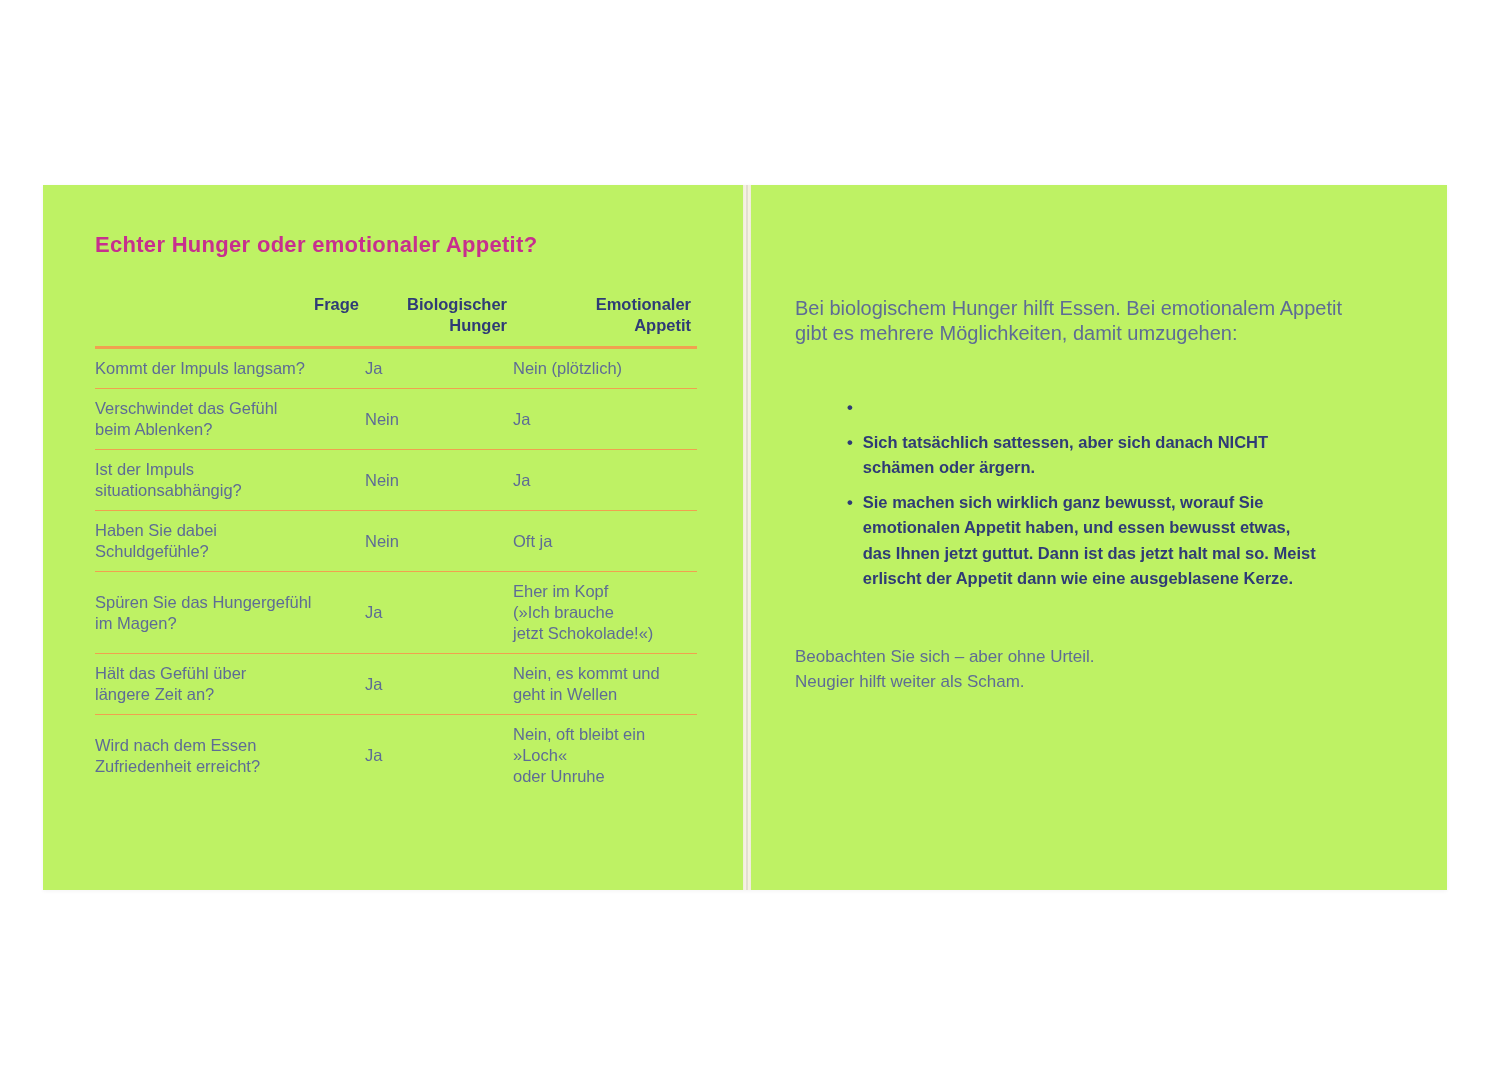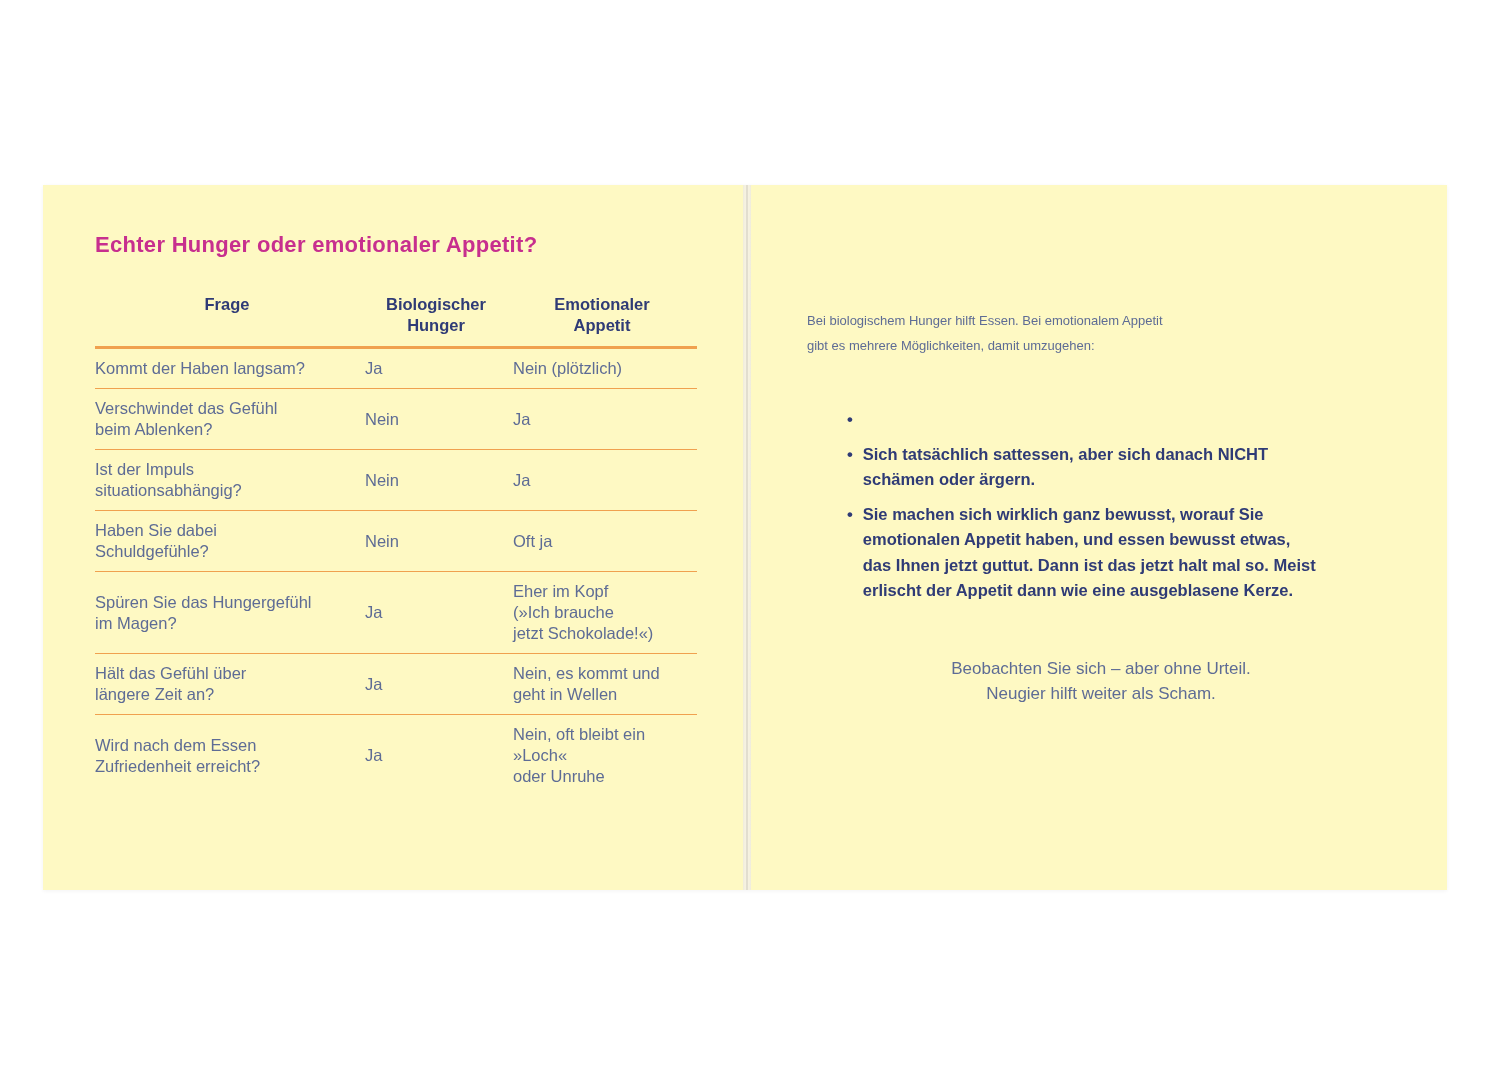"Echter Hunger oder emotionaler Appetit?" .page { background: #fef9c3 -> #bef264 }
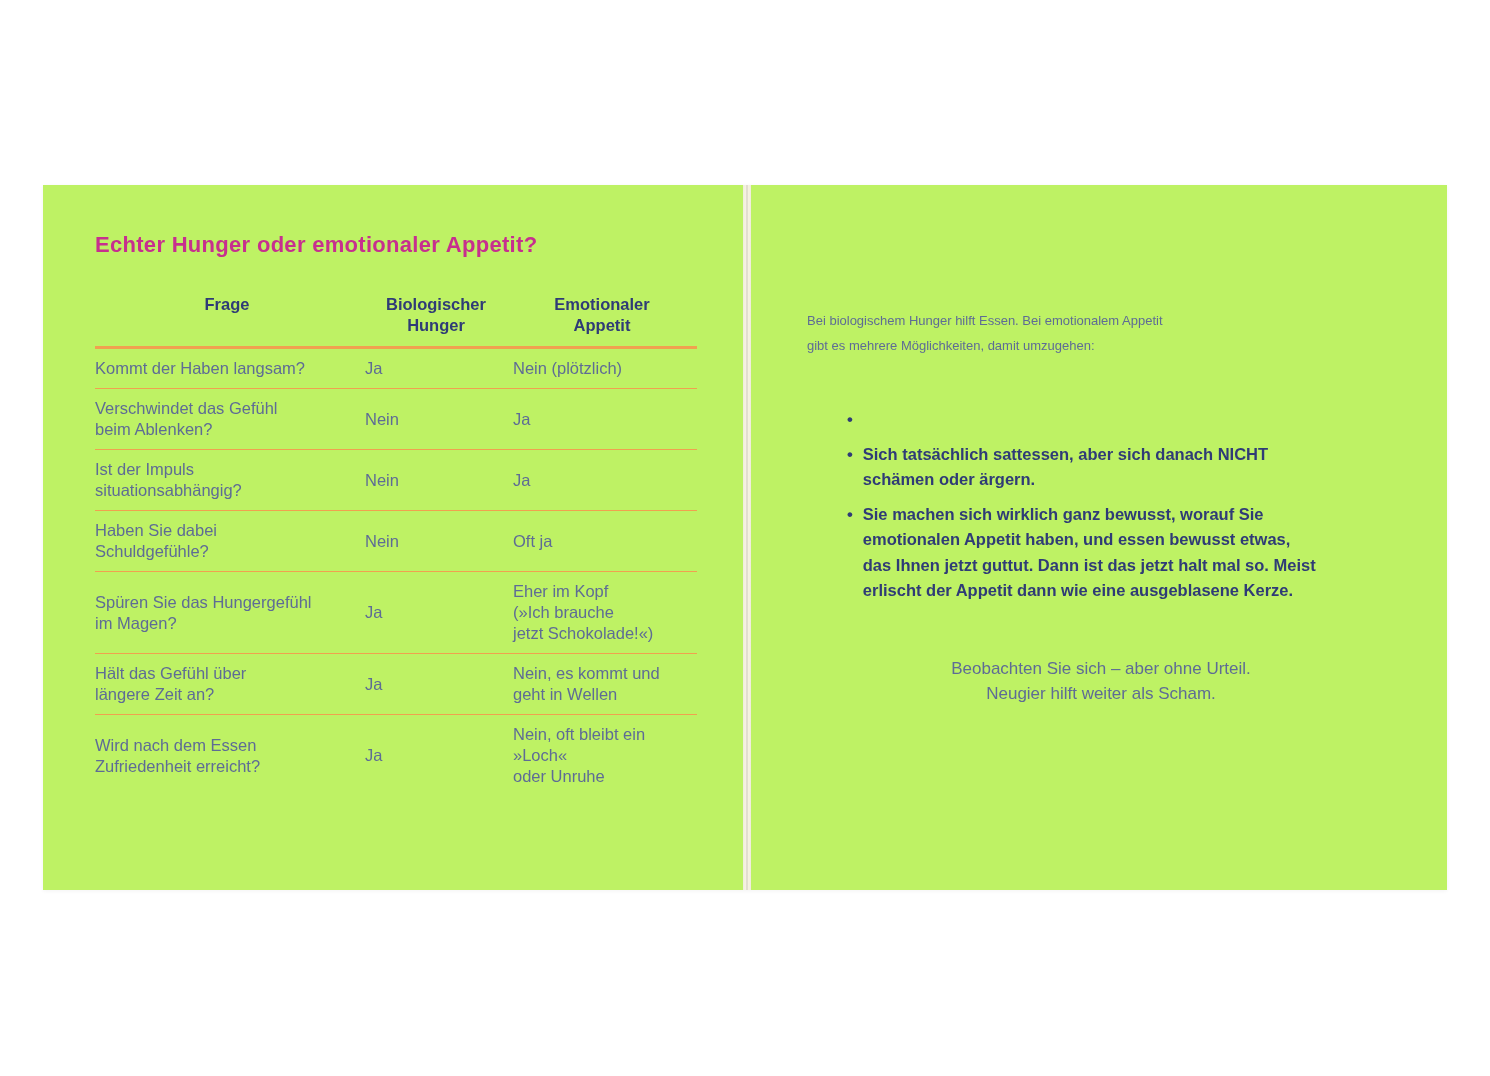"Frage" table.qa-table th { text-align: center -> right }
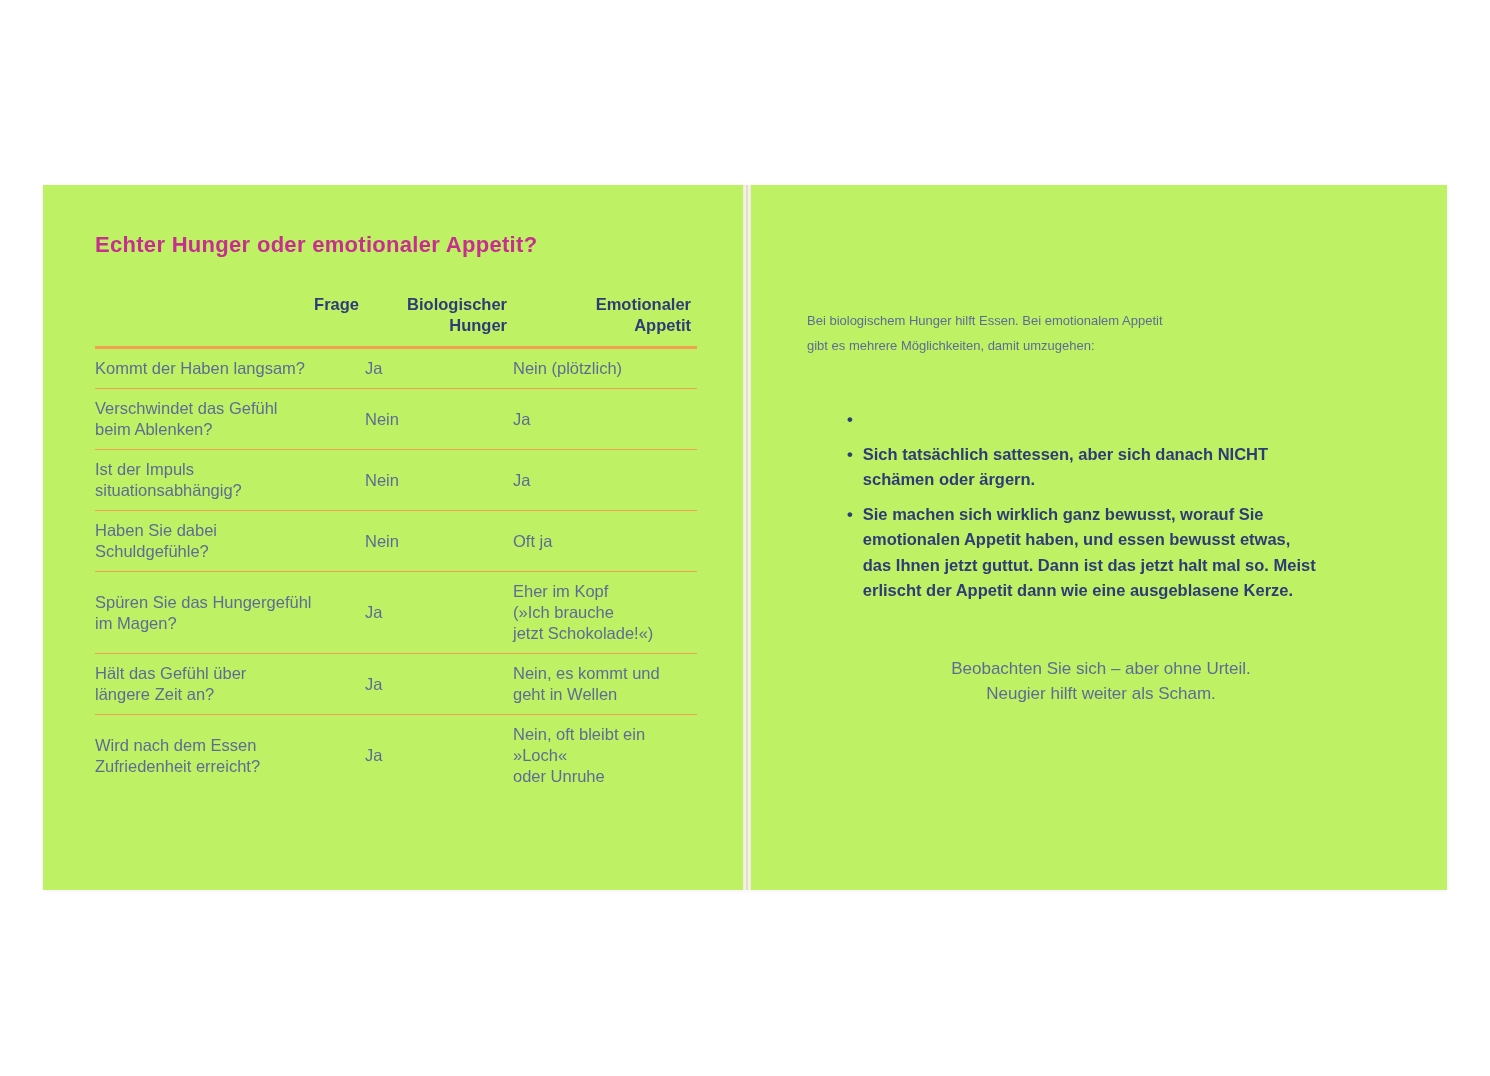"Bei biologischem Hunger hilft Essen." .intro { font-size: 13px -> 20px; margin: 12px -> 0 }
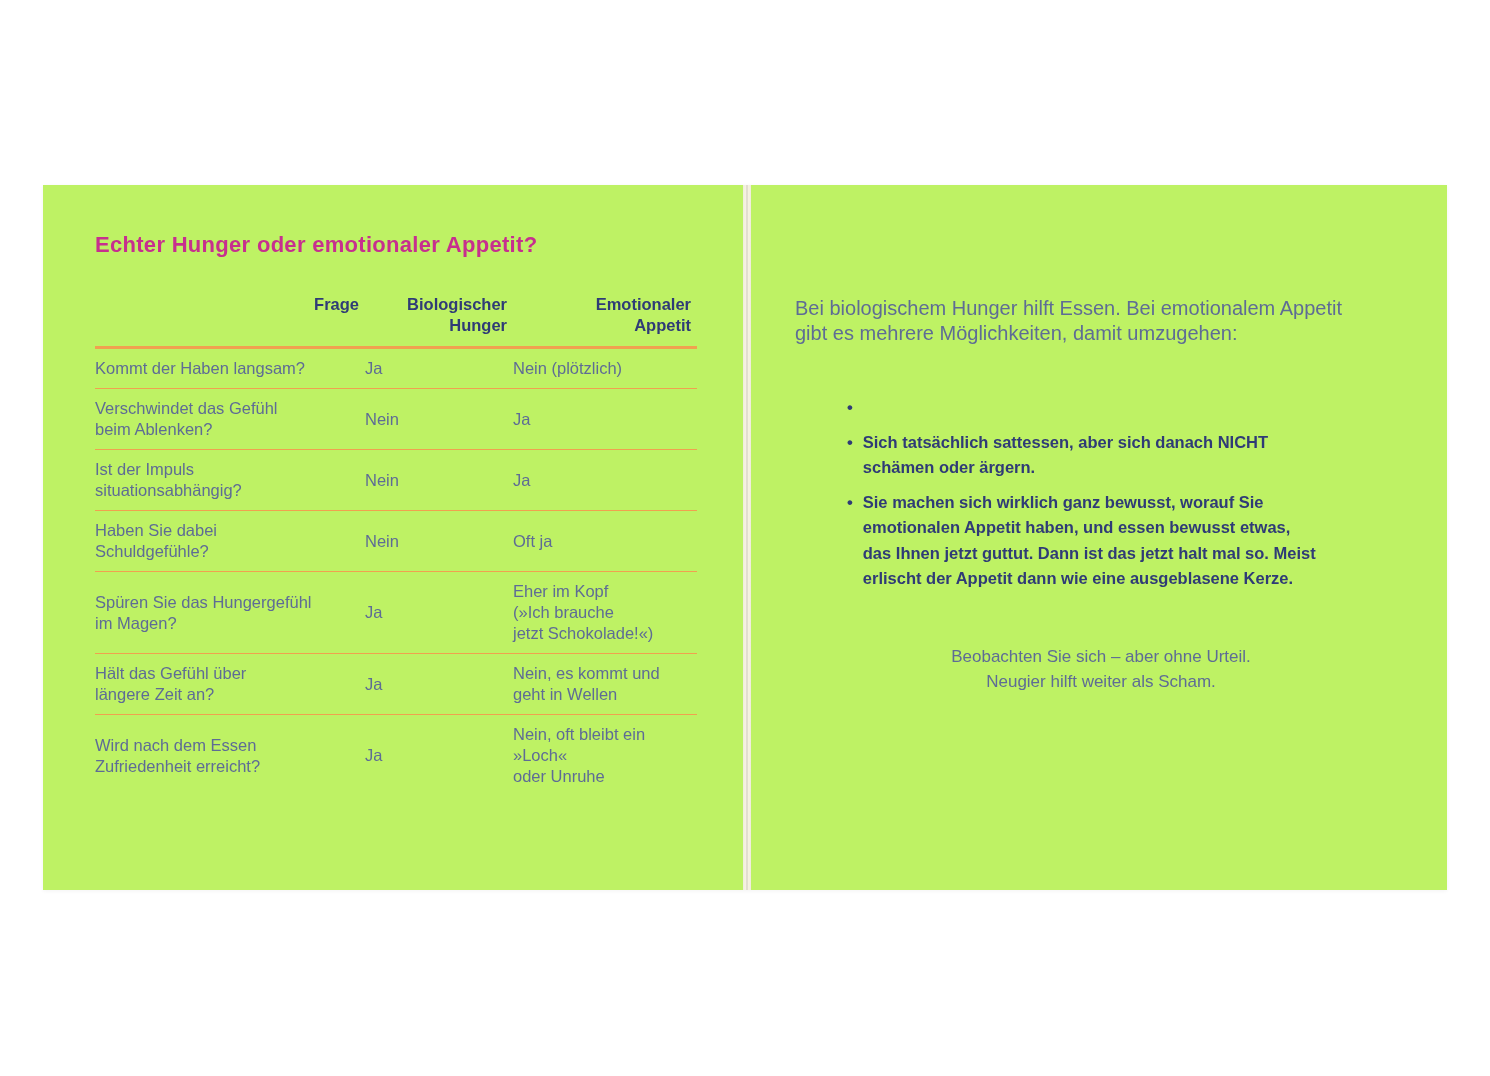"Kommt der Haben langsam?" td { text: Haben -> Impuls }
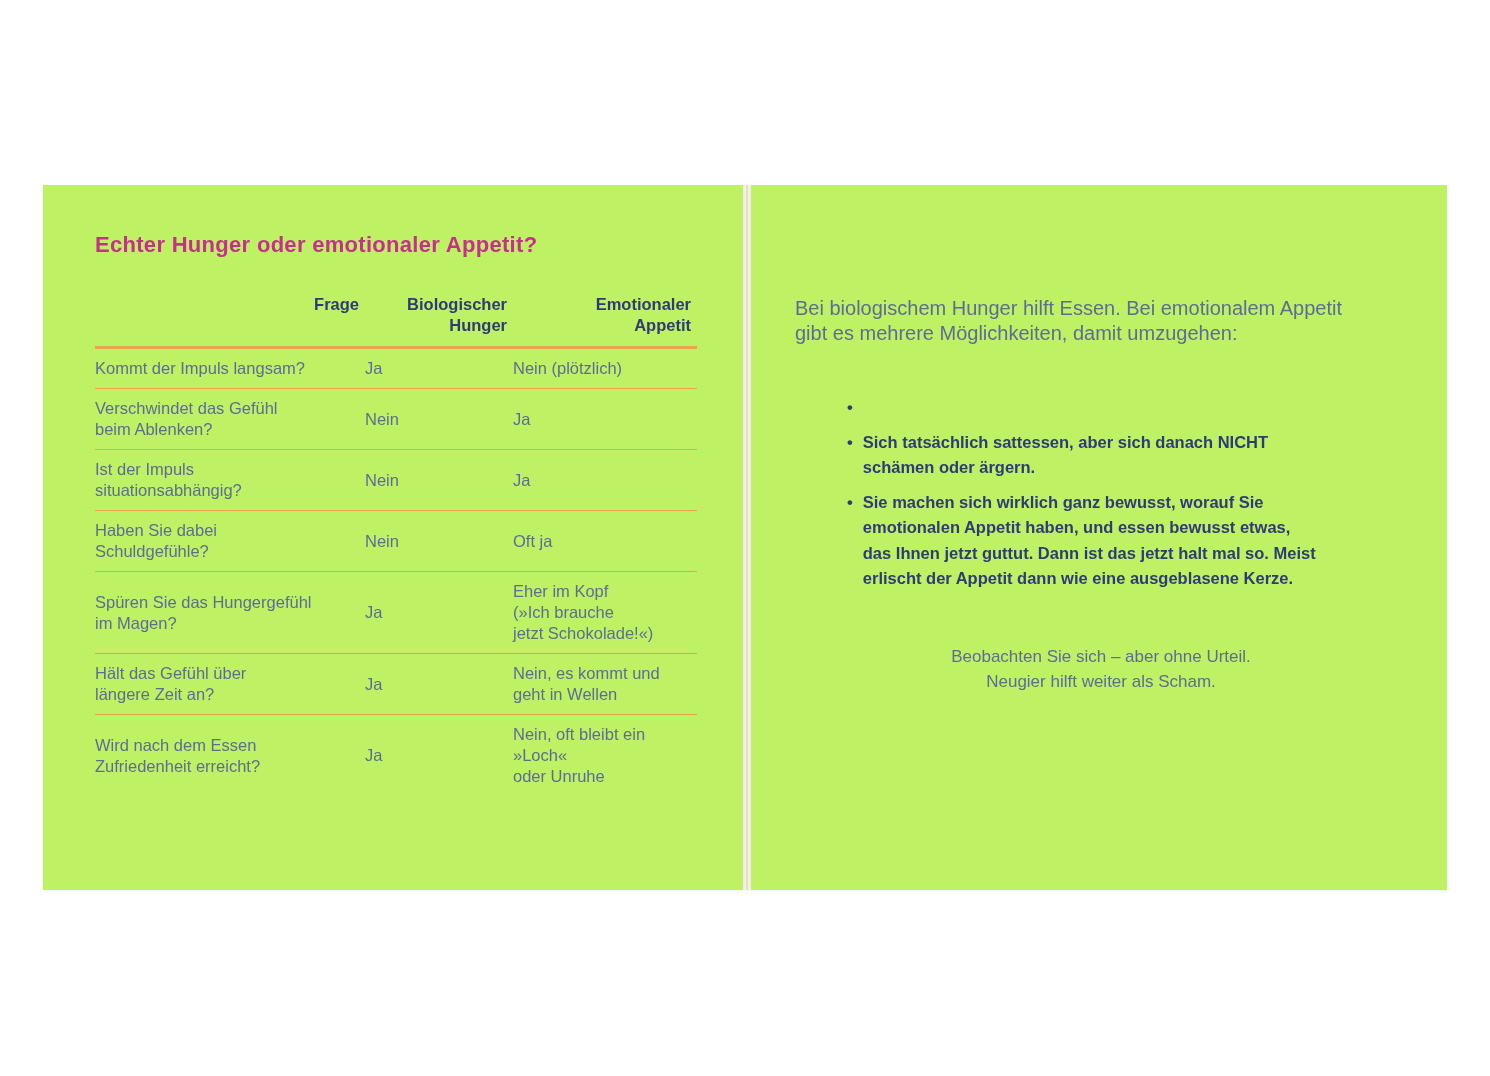"Beobachten Sie sich – aber" .outro { text-align: center -> none }
